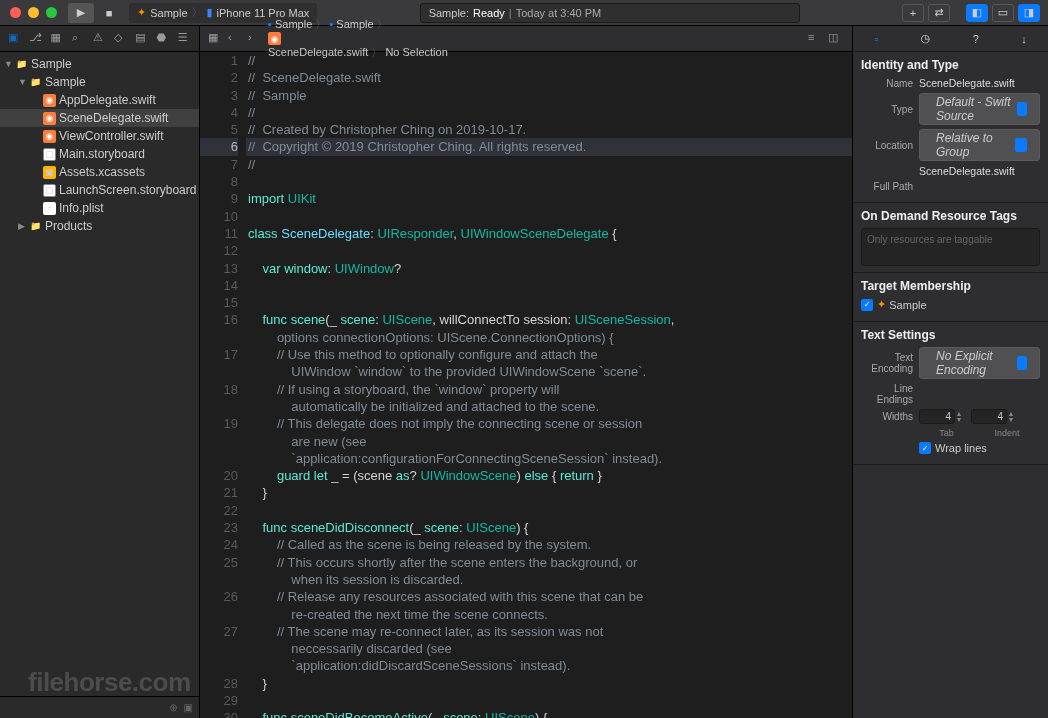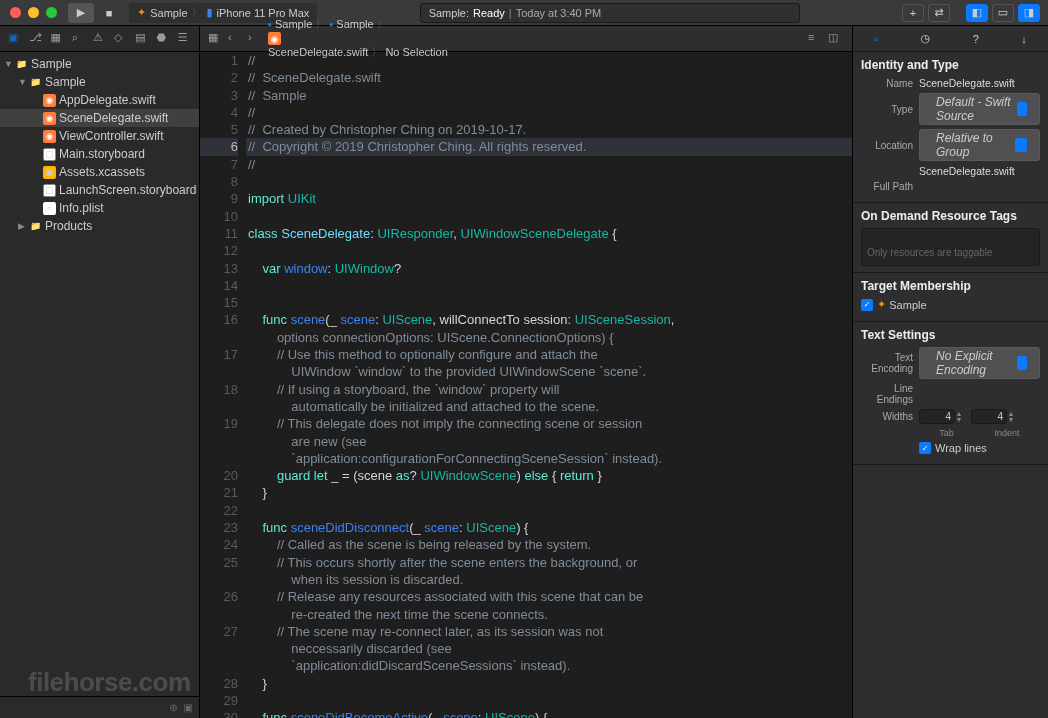"Only resources are taggable" .tagbox { padding: 18px 5px -> 5px 5px }
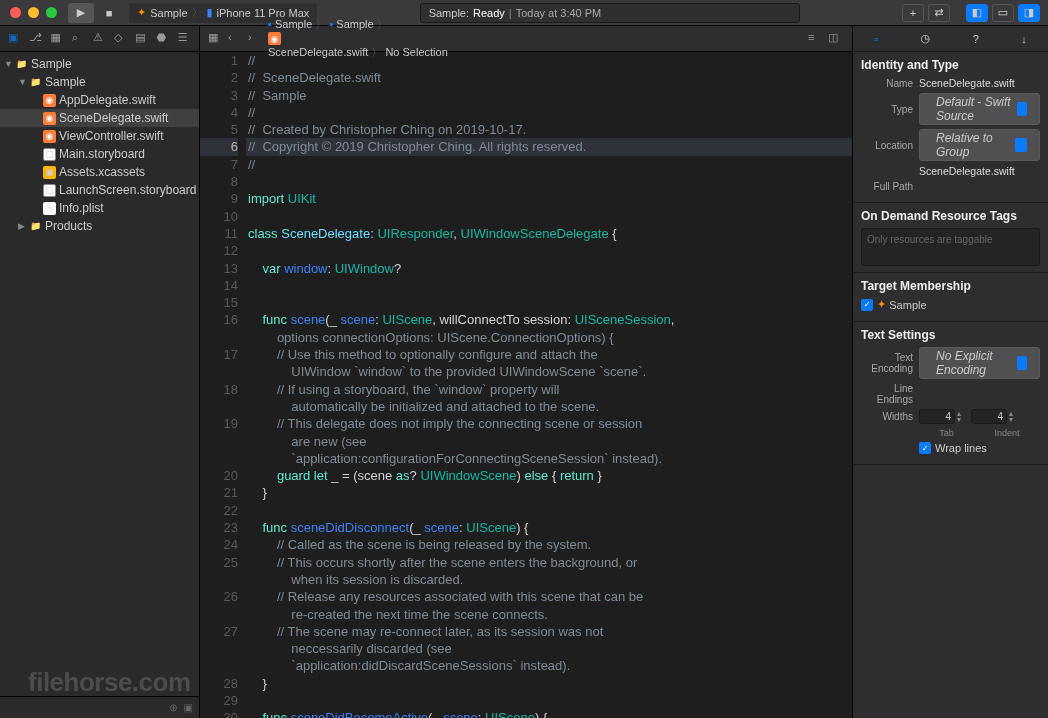"window" .c-func { color: #3b82f6 -> #5eead4 }
